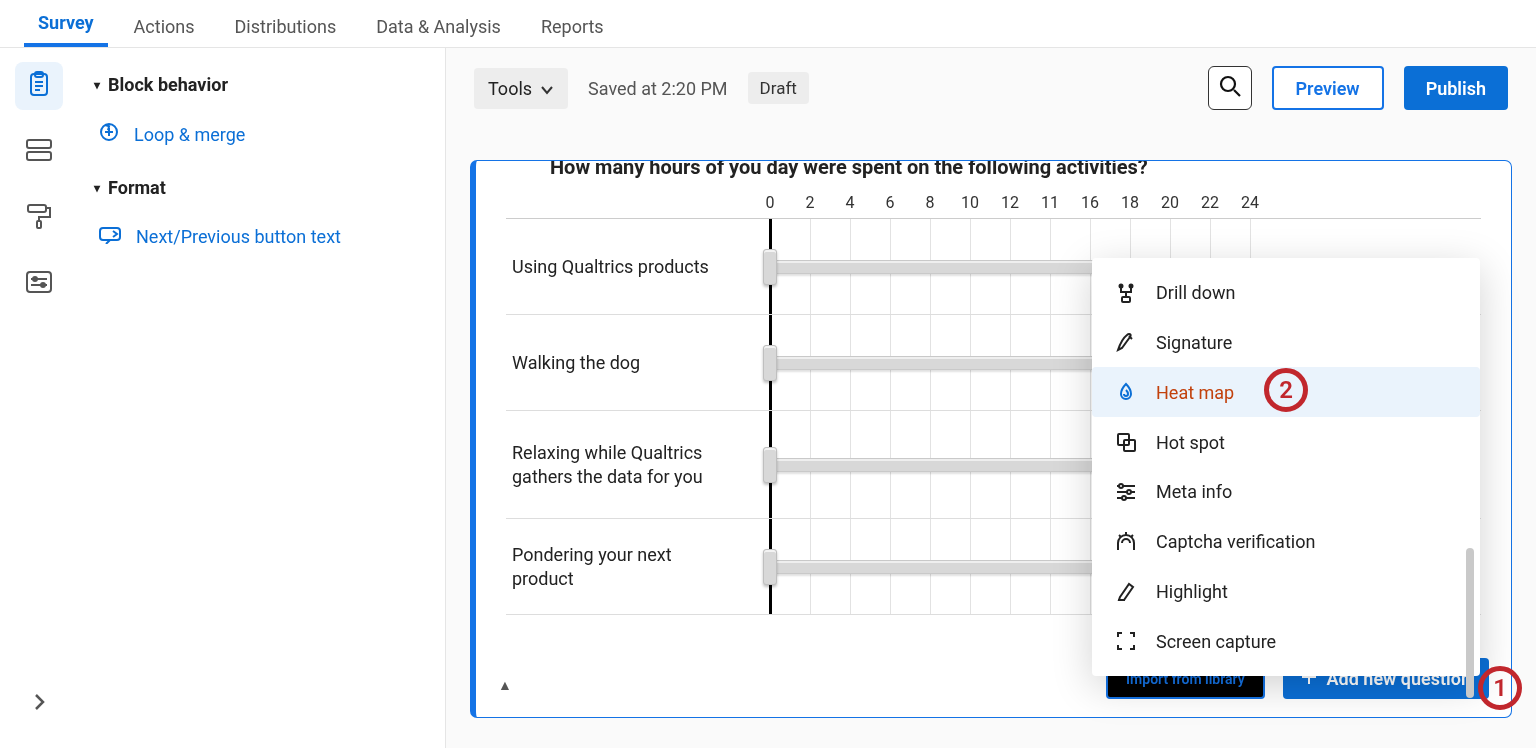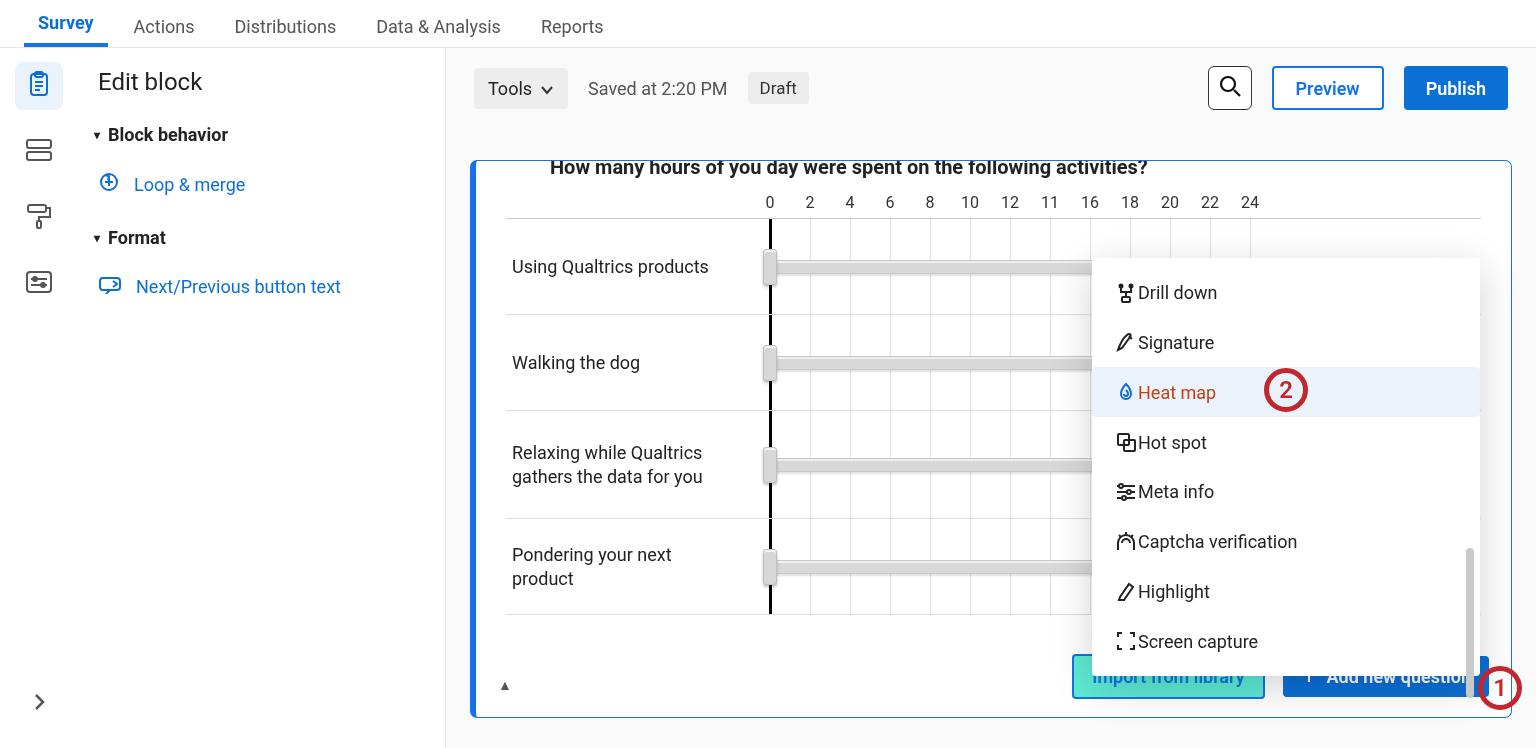"Edit block" div.panel-title { html: <div>Edit block</div> -> none }
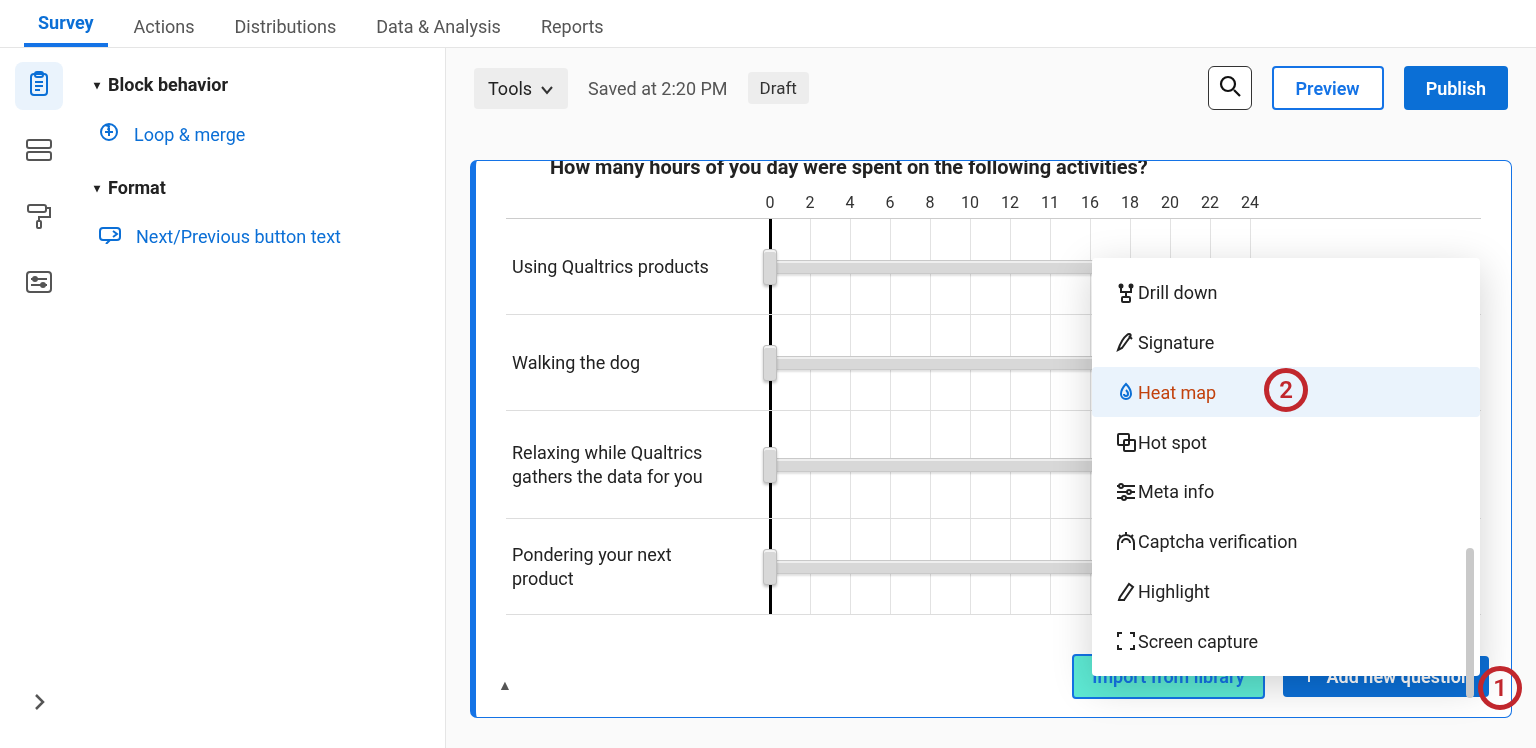"Drill down" .qtype-item { gap: none -> 18px }
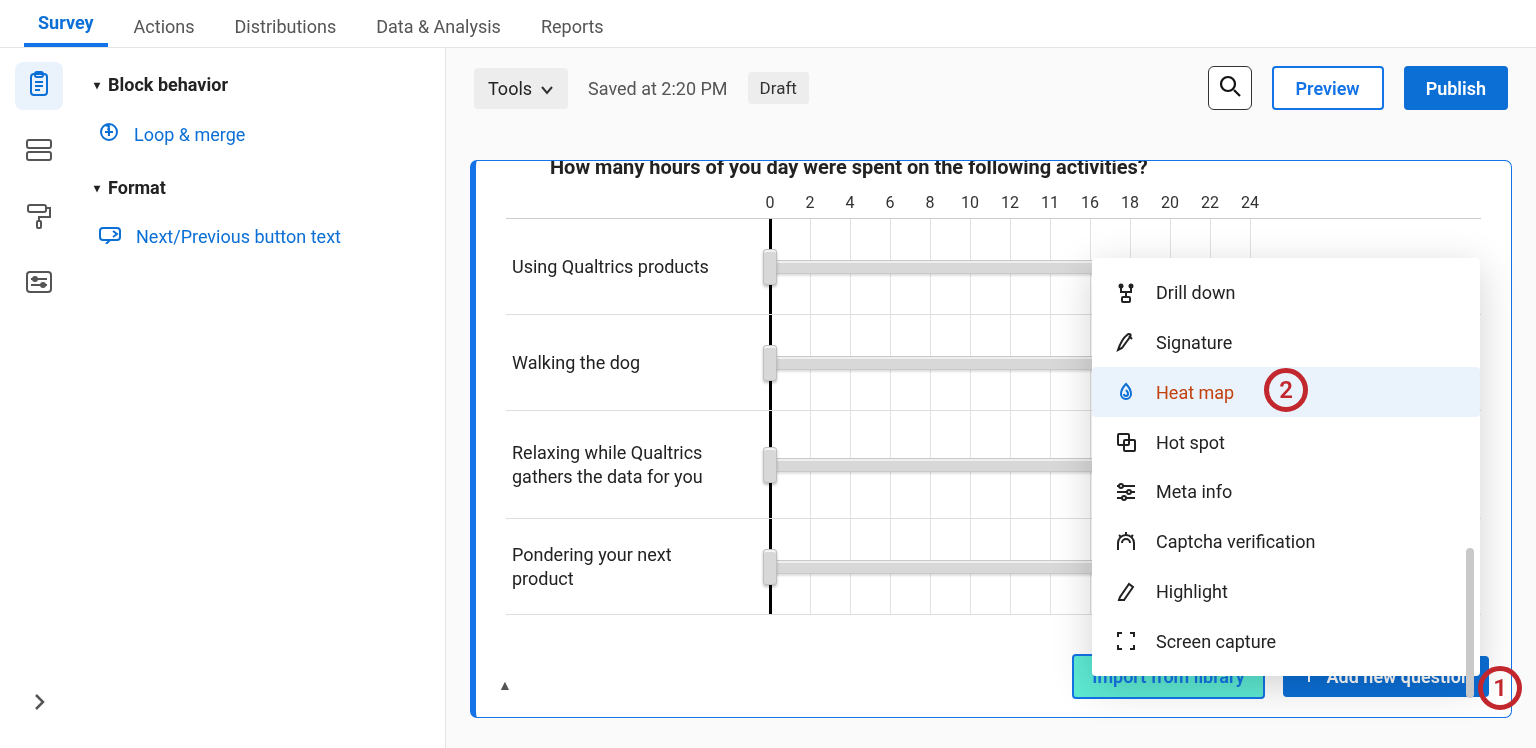"Import from library" .btn-outline-sm { background: #5eead4 -> #000000; font-size: 18px -> 14px }
